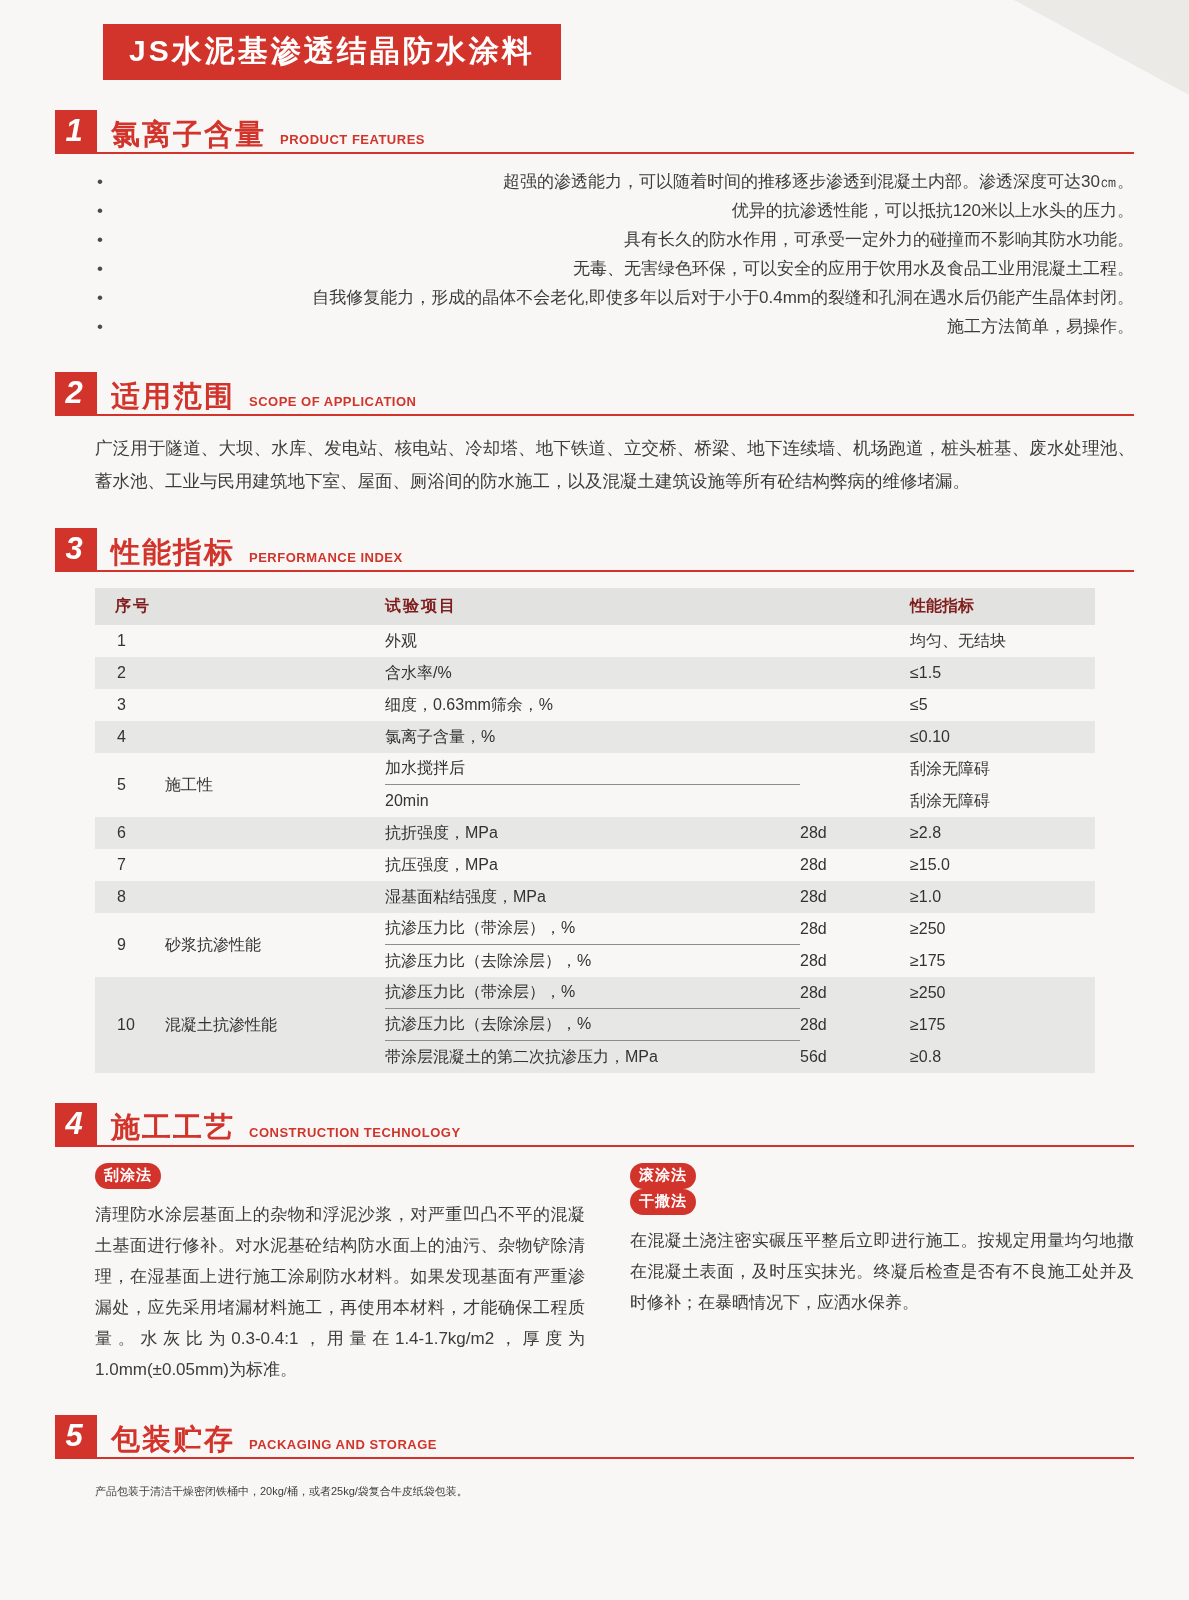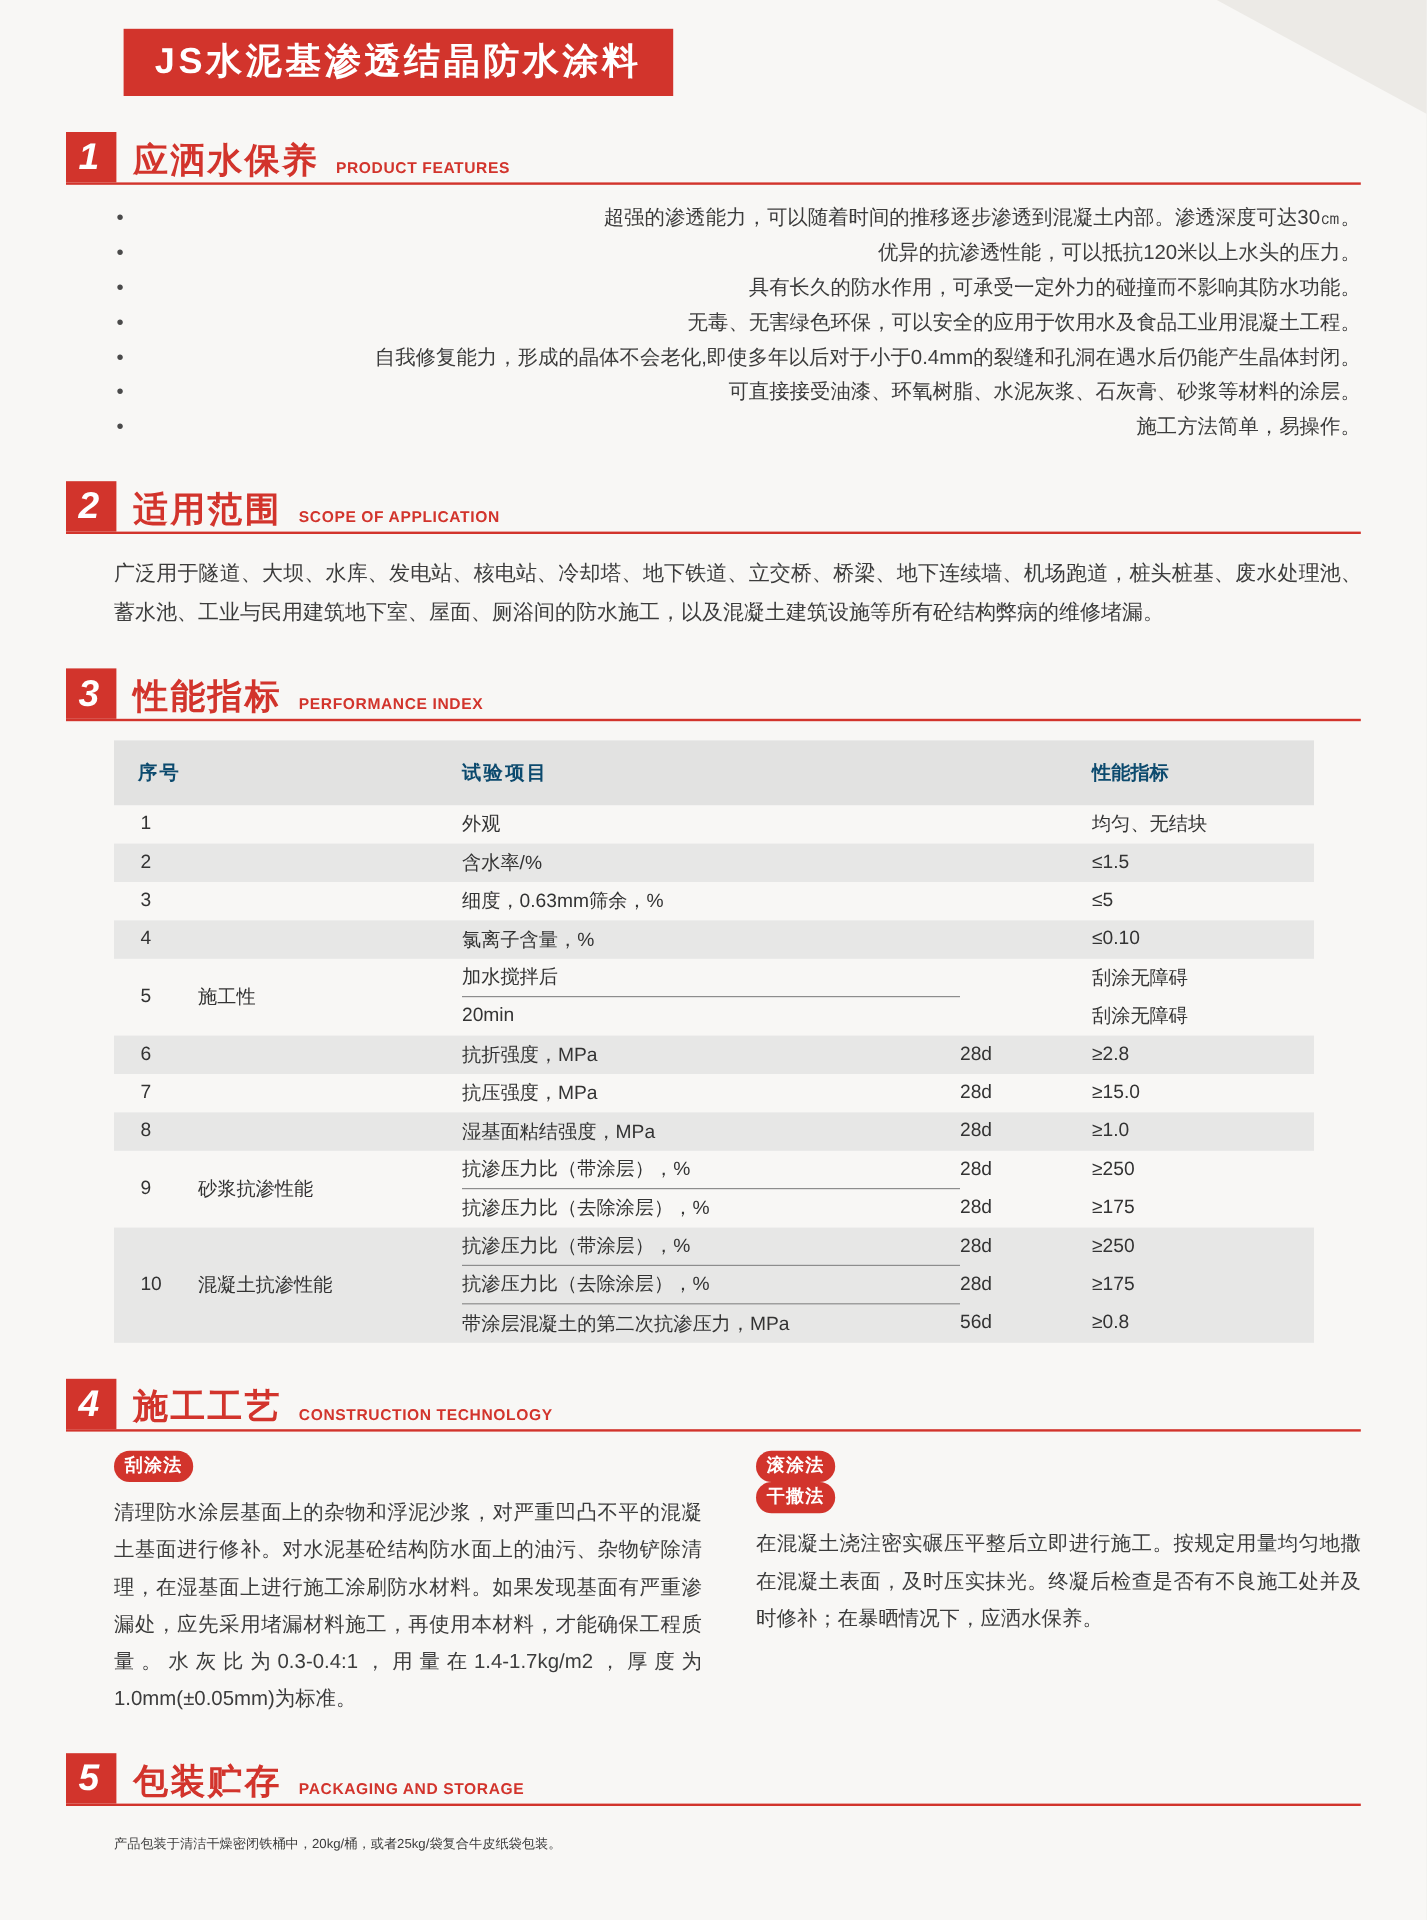"应洒水保养" span.cn { text: 应洒水保养 -> 氯离子含量 }
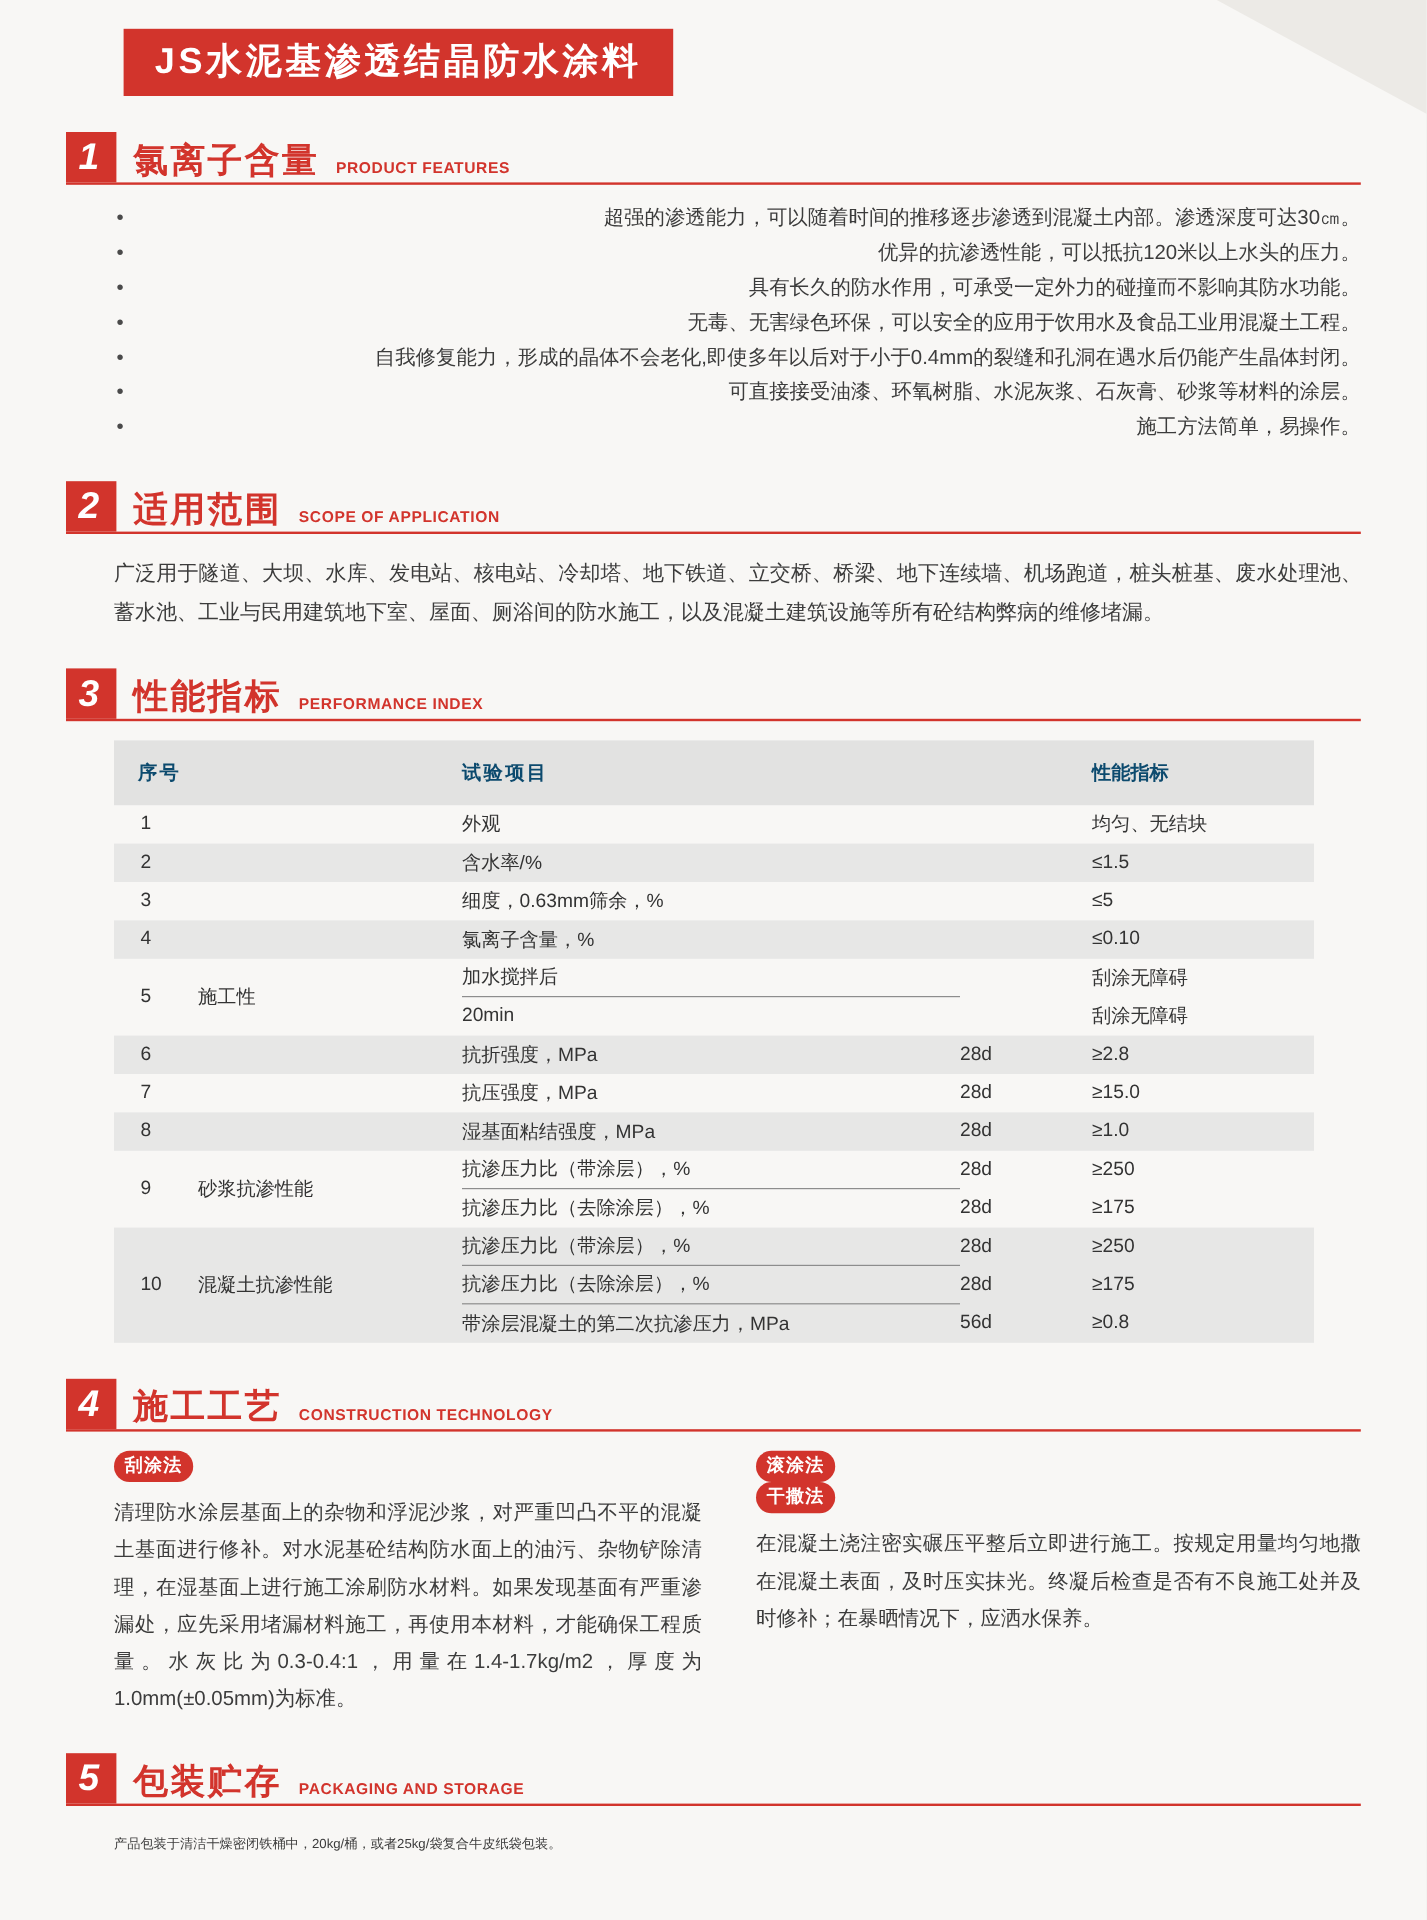"可直接接受油漆、环氧树脂、水泥灰浆、石灰膏、砂浆等材料的涂层。" li { html: <li>可直接接受油漆、环氧树脂、水泥灰浆、石灰膏、砂浆等材料的涂层。</li> -> none }
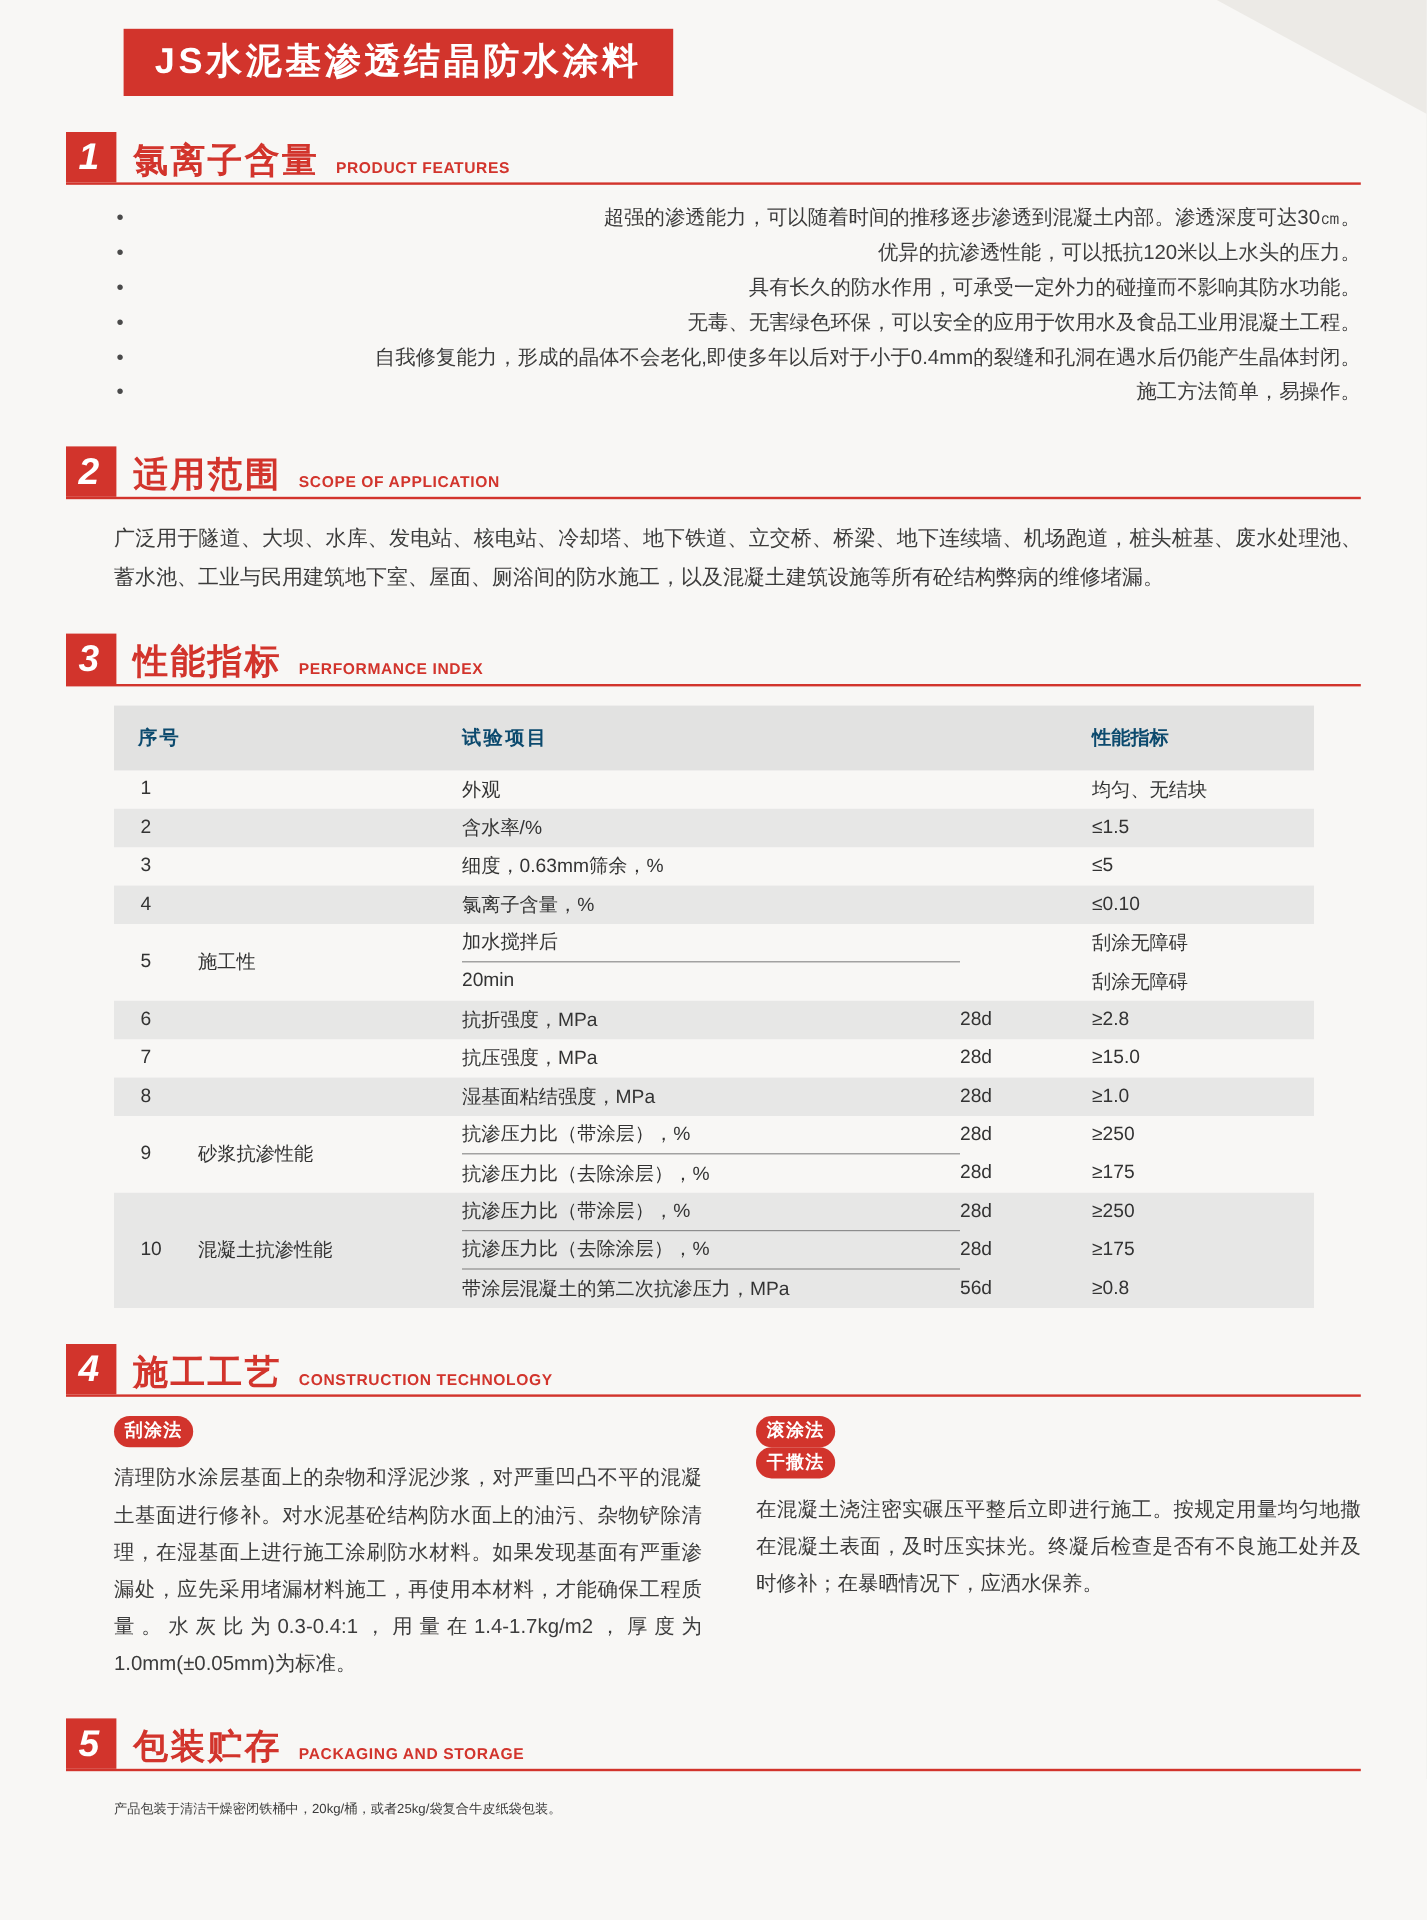"序号" .thead { color: #0c4a6e -> #7f1d1d; height: 54px -> 37px }
